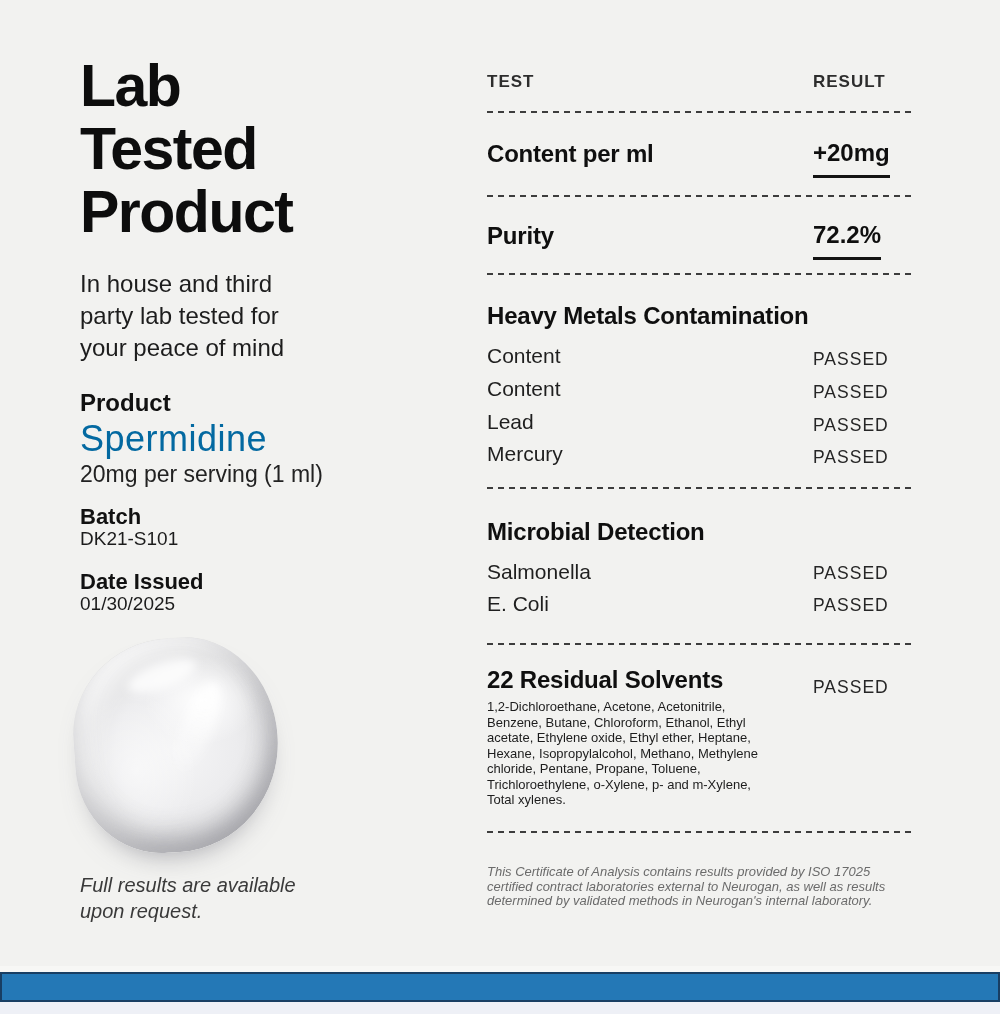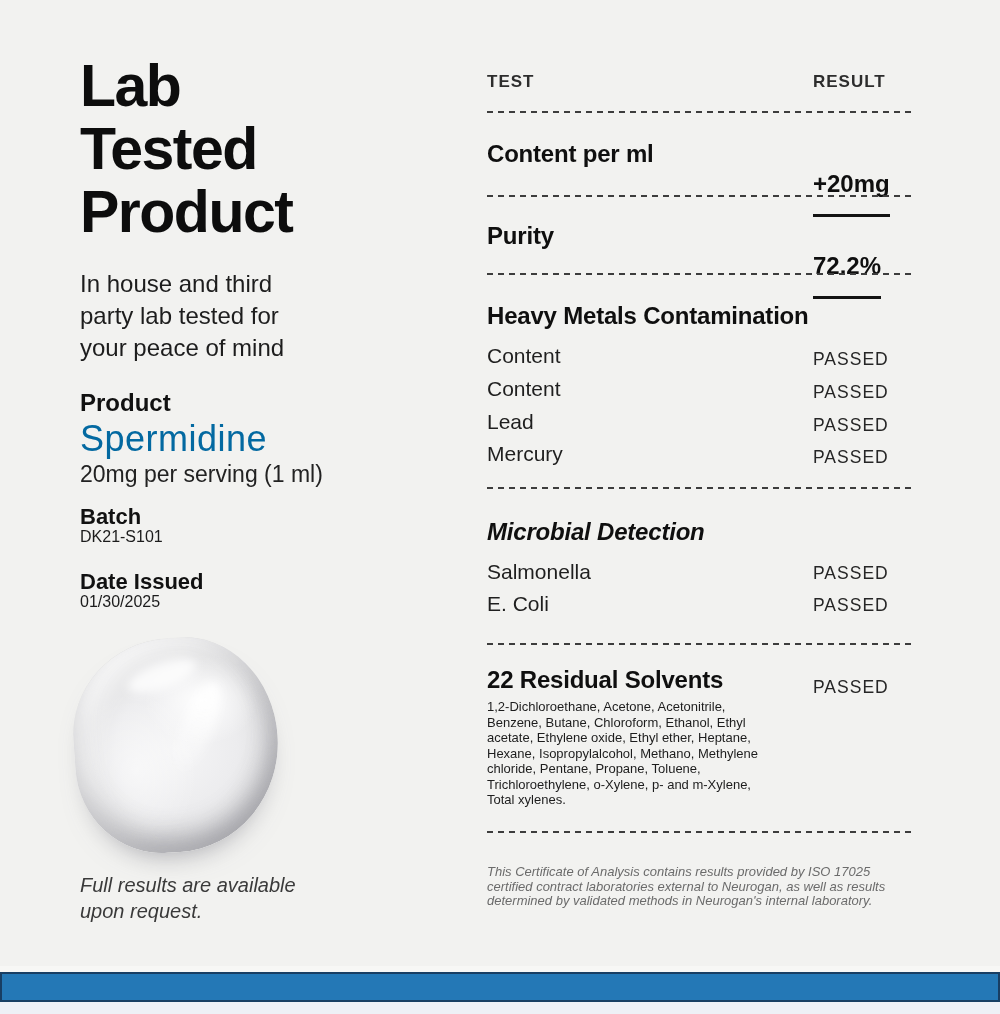"+20mg" .row-value { margin-top: 31px -> none; padding-bottom: 16px -> 8px }
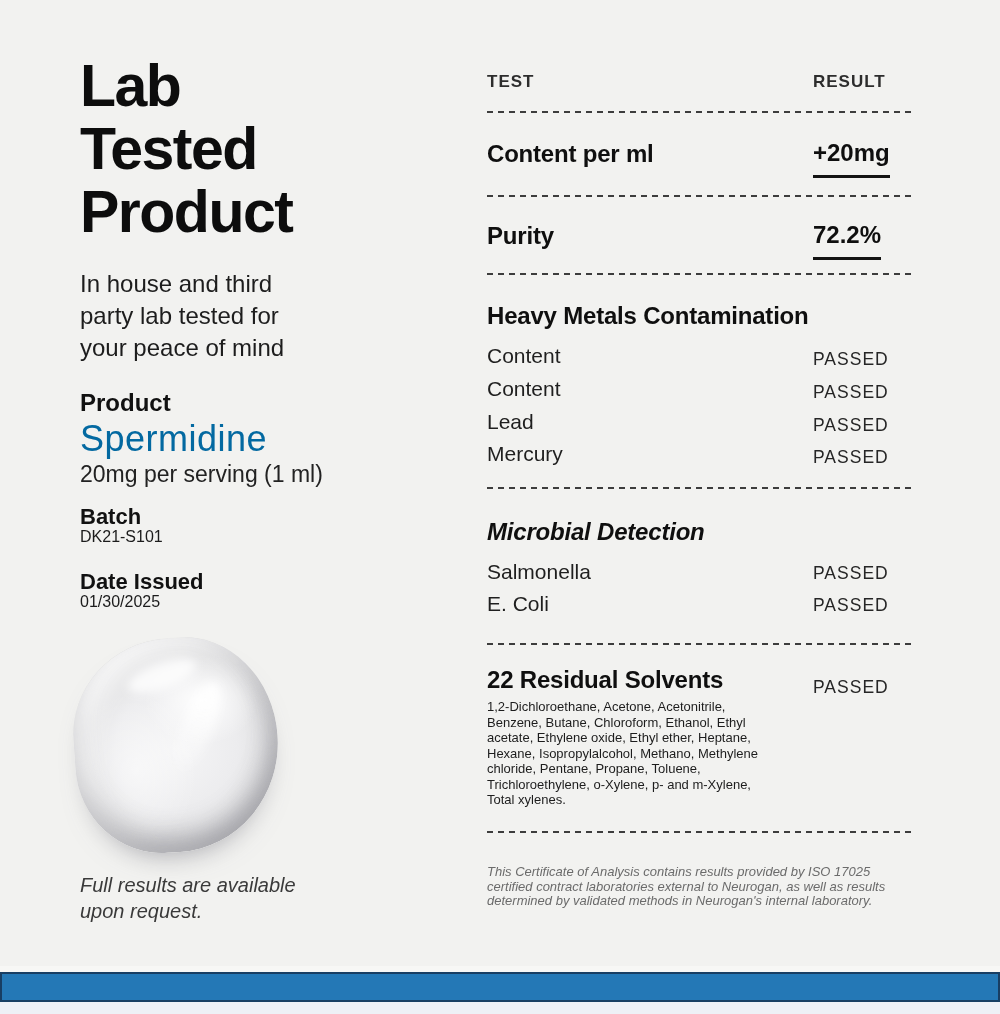"DK21-S101" .fld-value { font-size: 16px -> 19px }
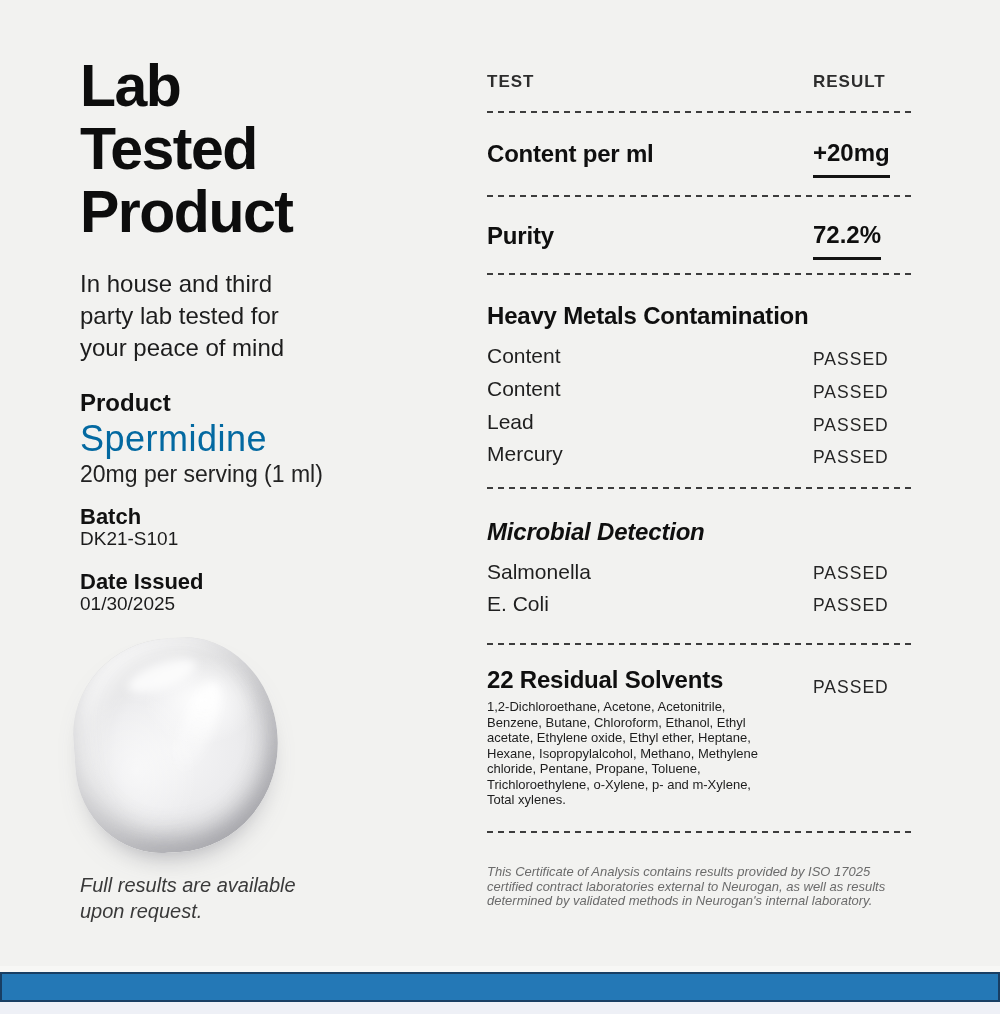"Microbial Detection" div.r-abs { font-style: italic -> none }
